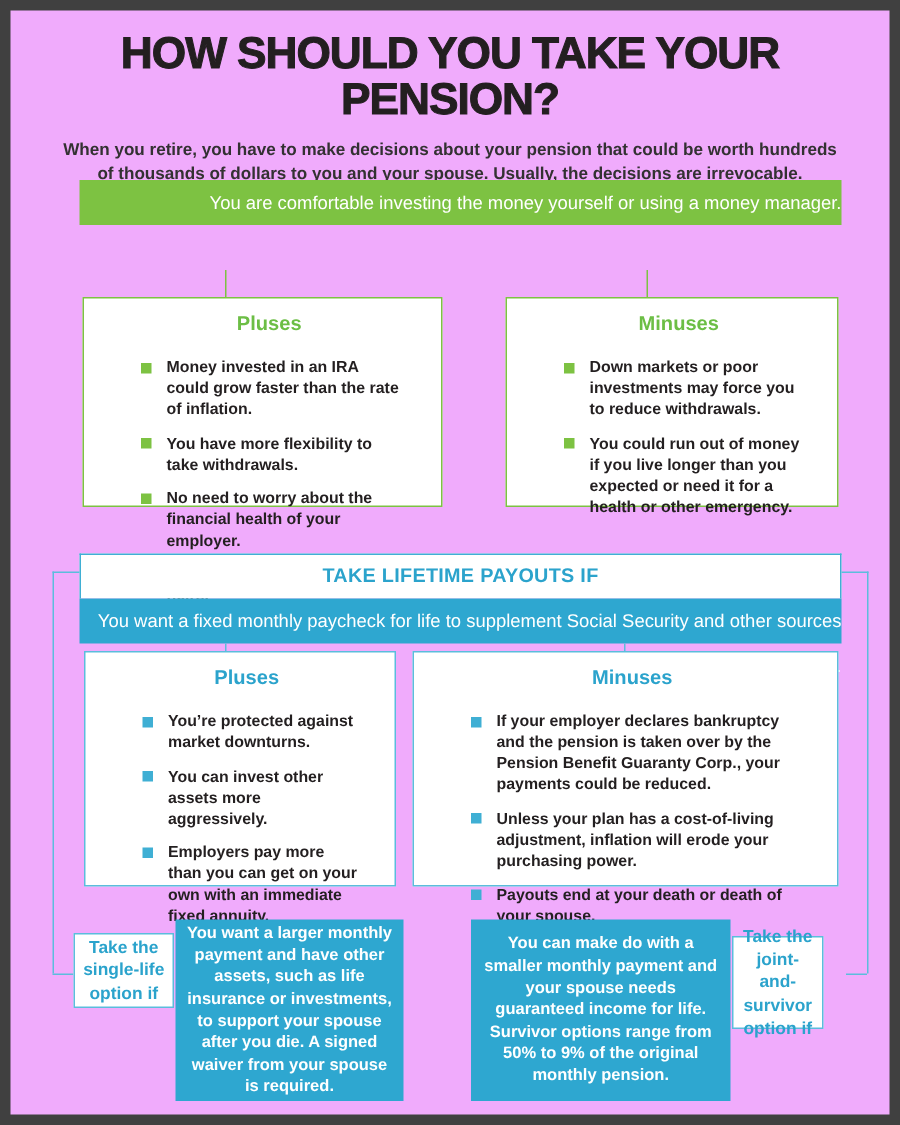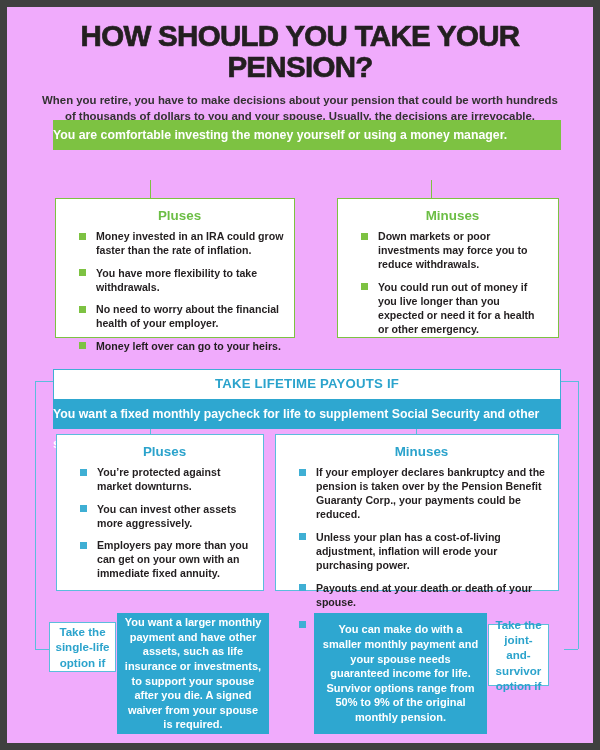"You are comfortable investing the" .banner-bot { font-weight: bold -> normal; text-align: left -> right }
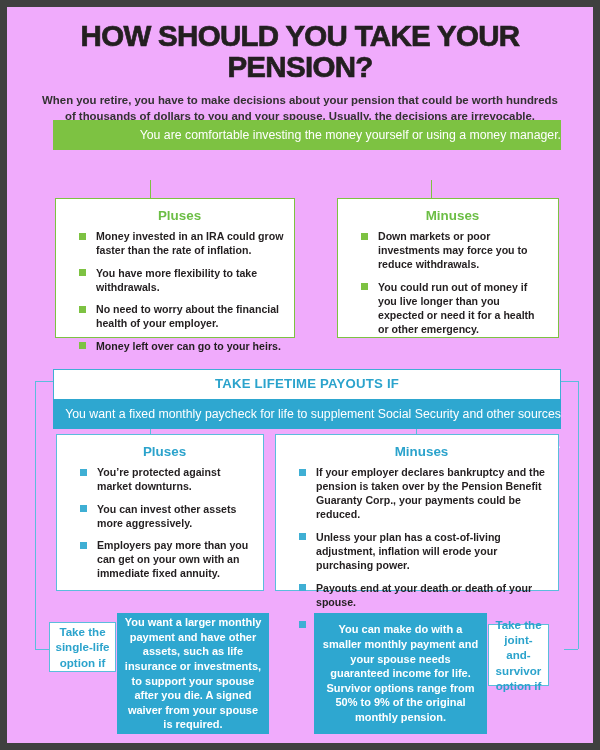"Money invested in an IRA" ul.bullets { margin: 0 -> 15px }
